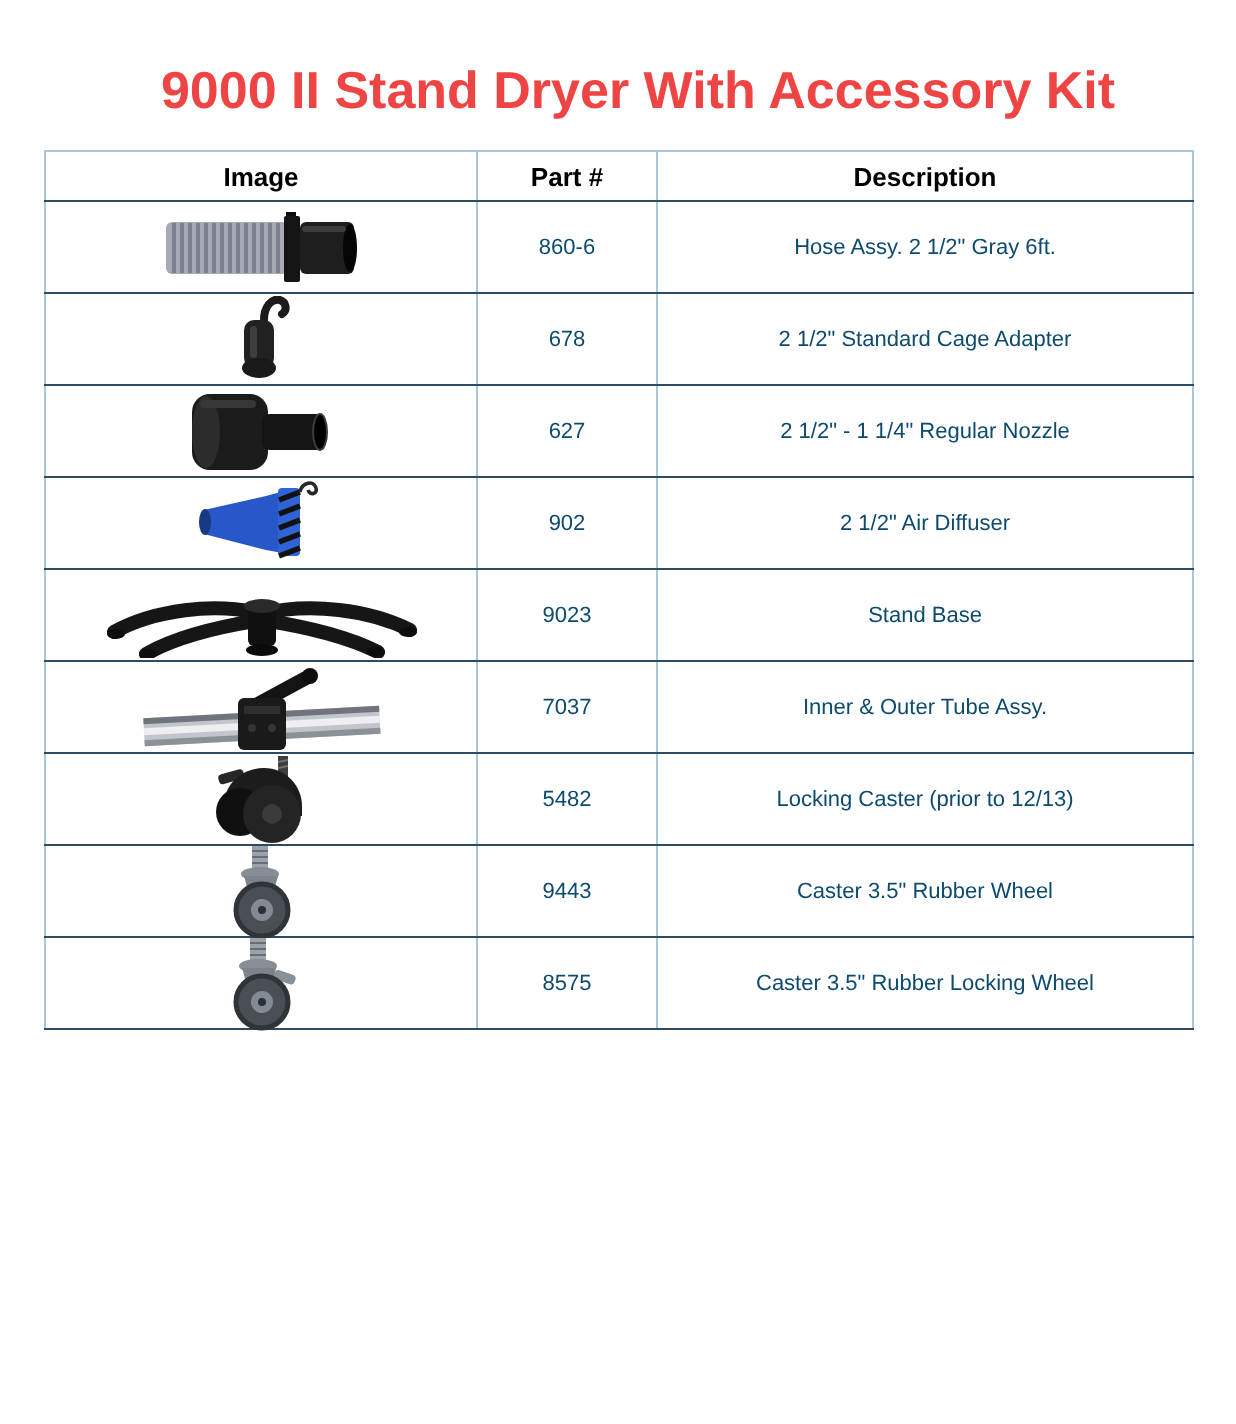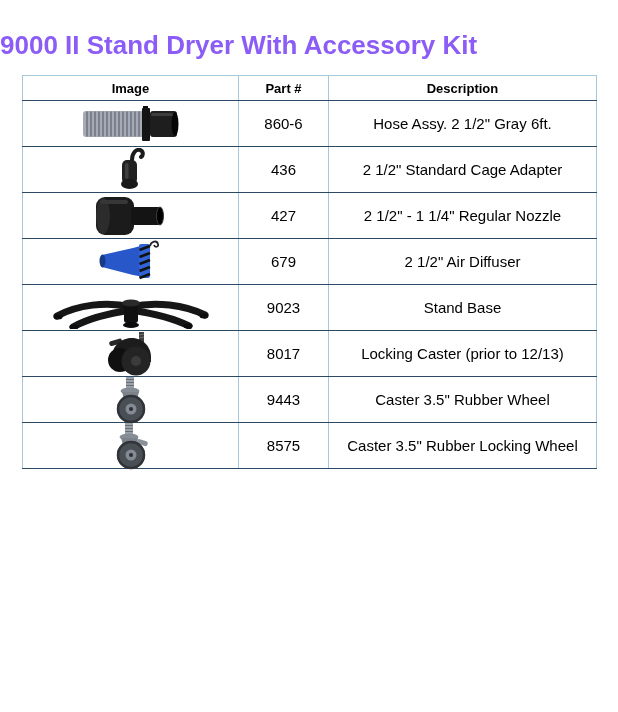"9000 II Stand Dryer With" .title { color: #8b5cf6 -> #ef4444; padding-left: none -> 20px; text-align: none -> center }
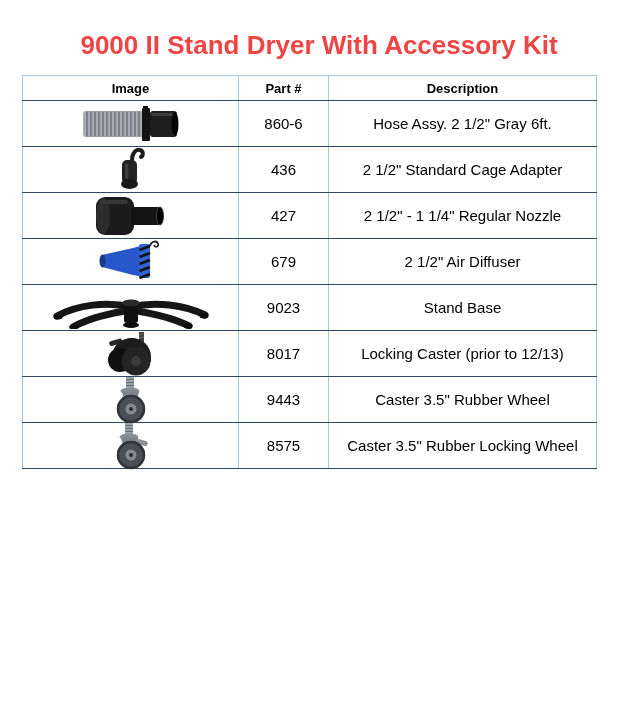"860-6" table.parts td { color: #000000 -> #0c4a6e; font-size: 15px -> 11px }
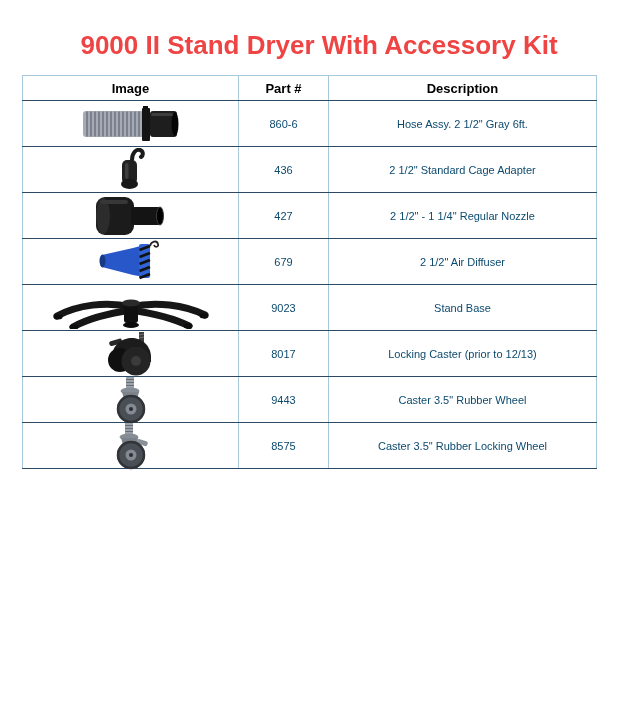"436" td { text: 436 -> 678 }
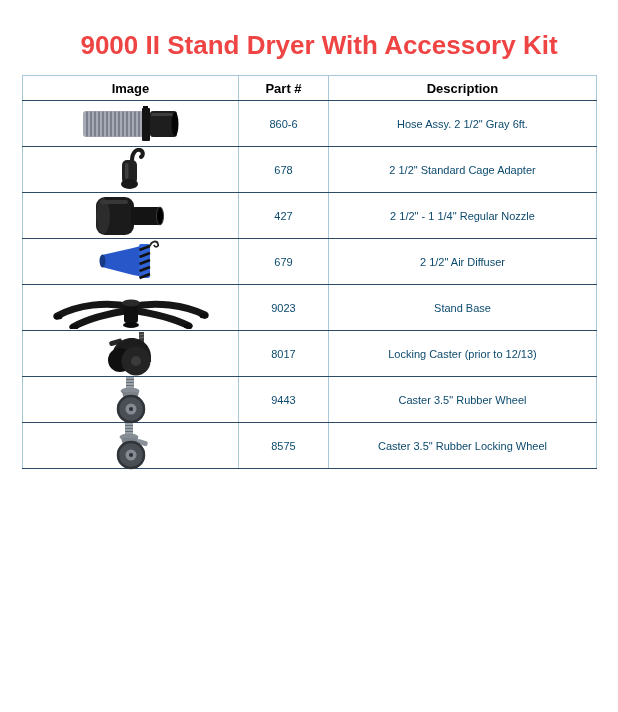"427" td { text: 427 -> 627 }
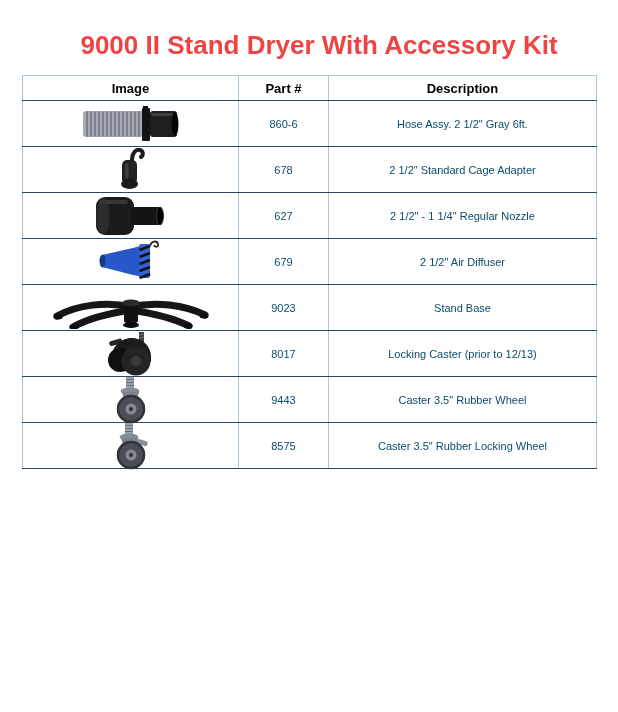"679" td { text: 679 -> 902 }
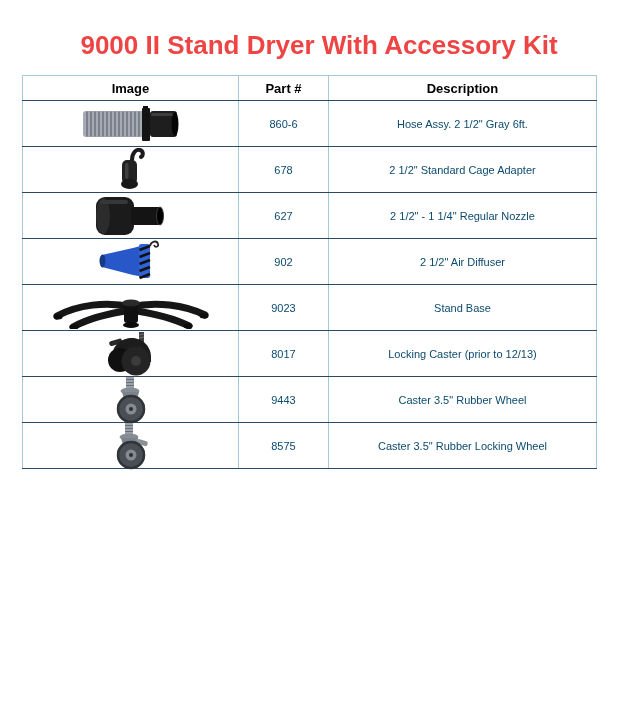"7037" tr { html: none -> <tr> <td> <div> <svg> <g> <rect></rect> <rect></rect> <rect></rect> <rect></rect> </g> <path></path> <circle></circle> <rect></rect> <rect></rect> <circle></circle> <circle></circle> </svg> </div> </td> <td>7037</td> <td>Inner &amp; Outer Tube Assy.</td> </tr> }
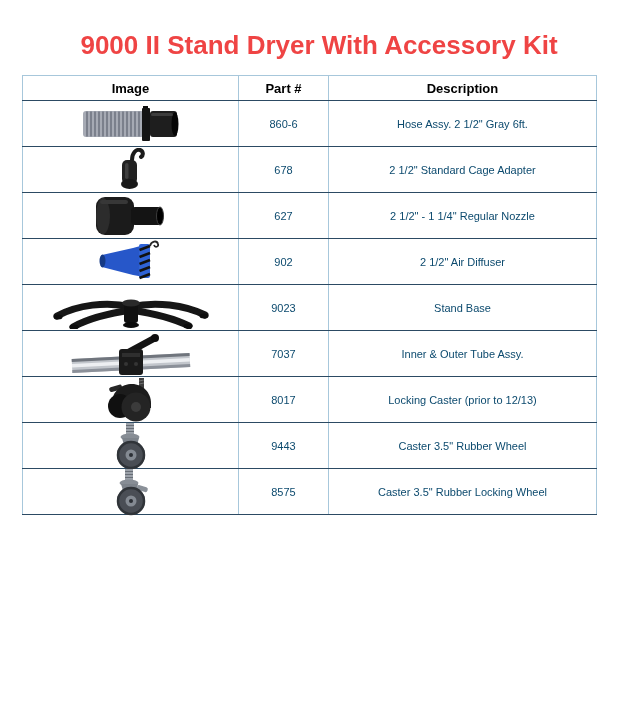"8017" td { text: 8017 -> 5482 }
